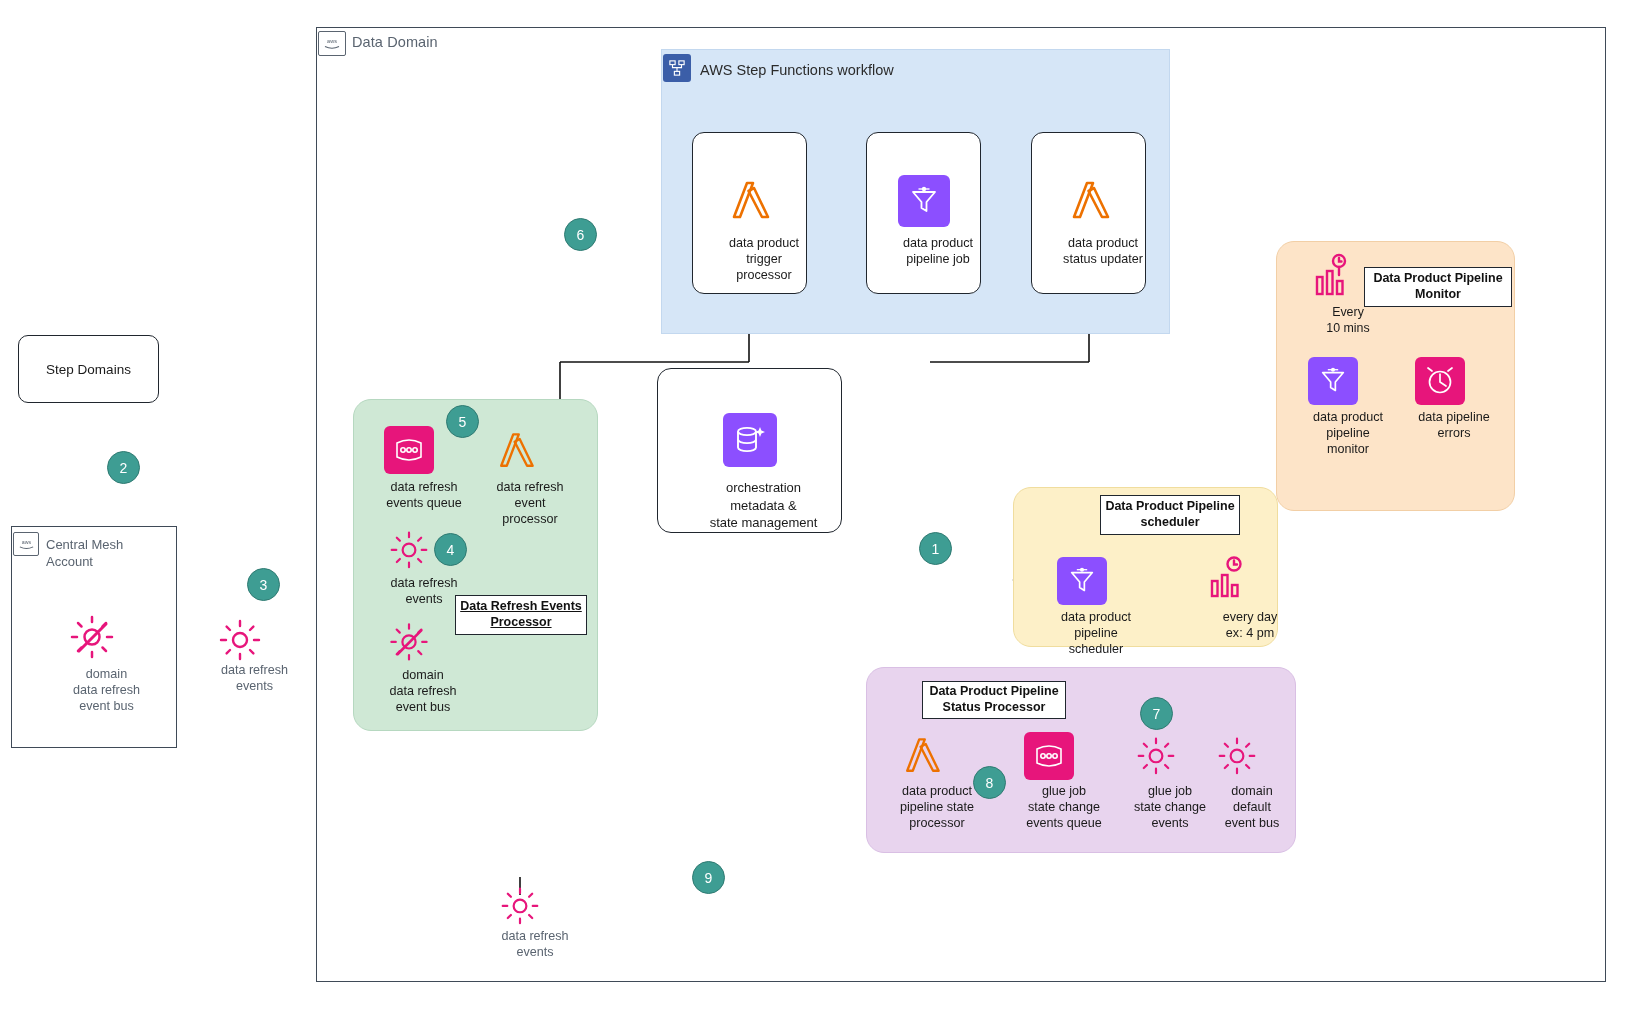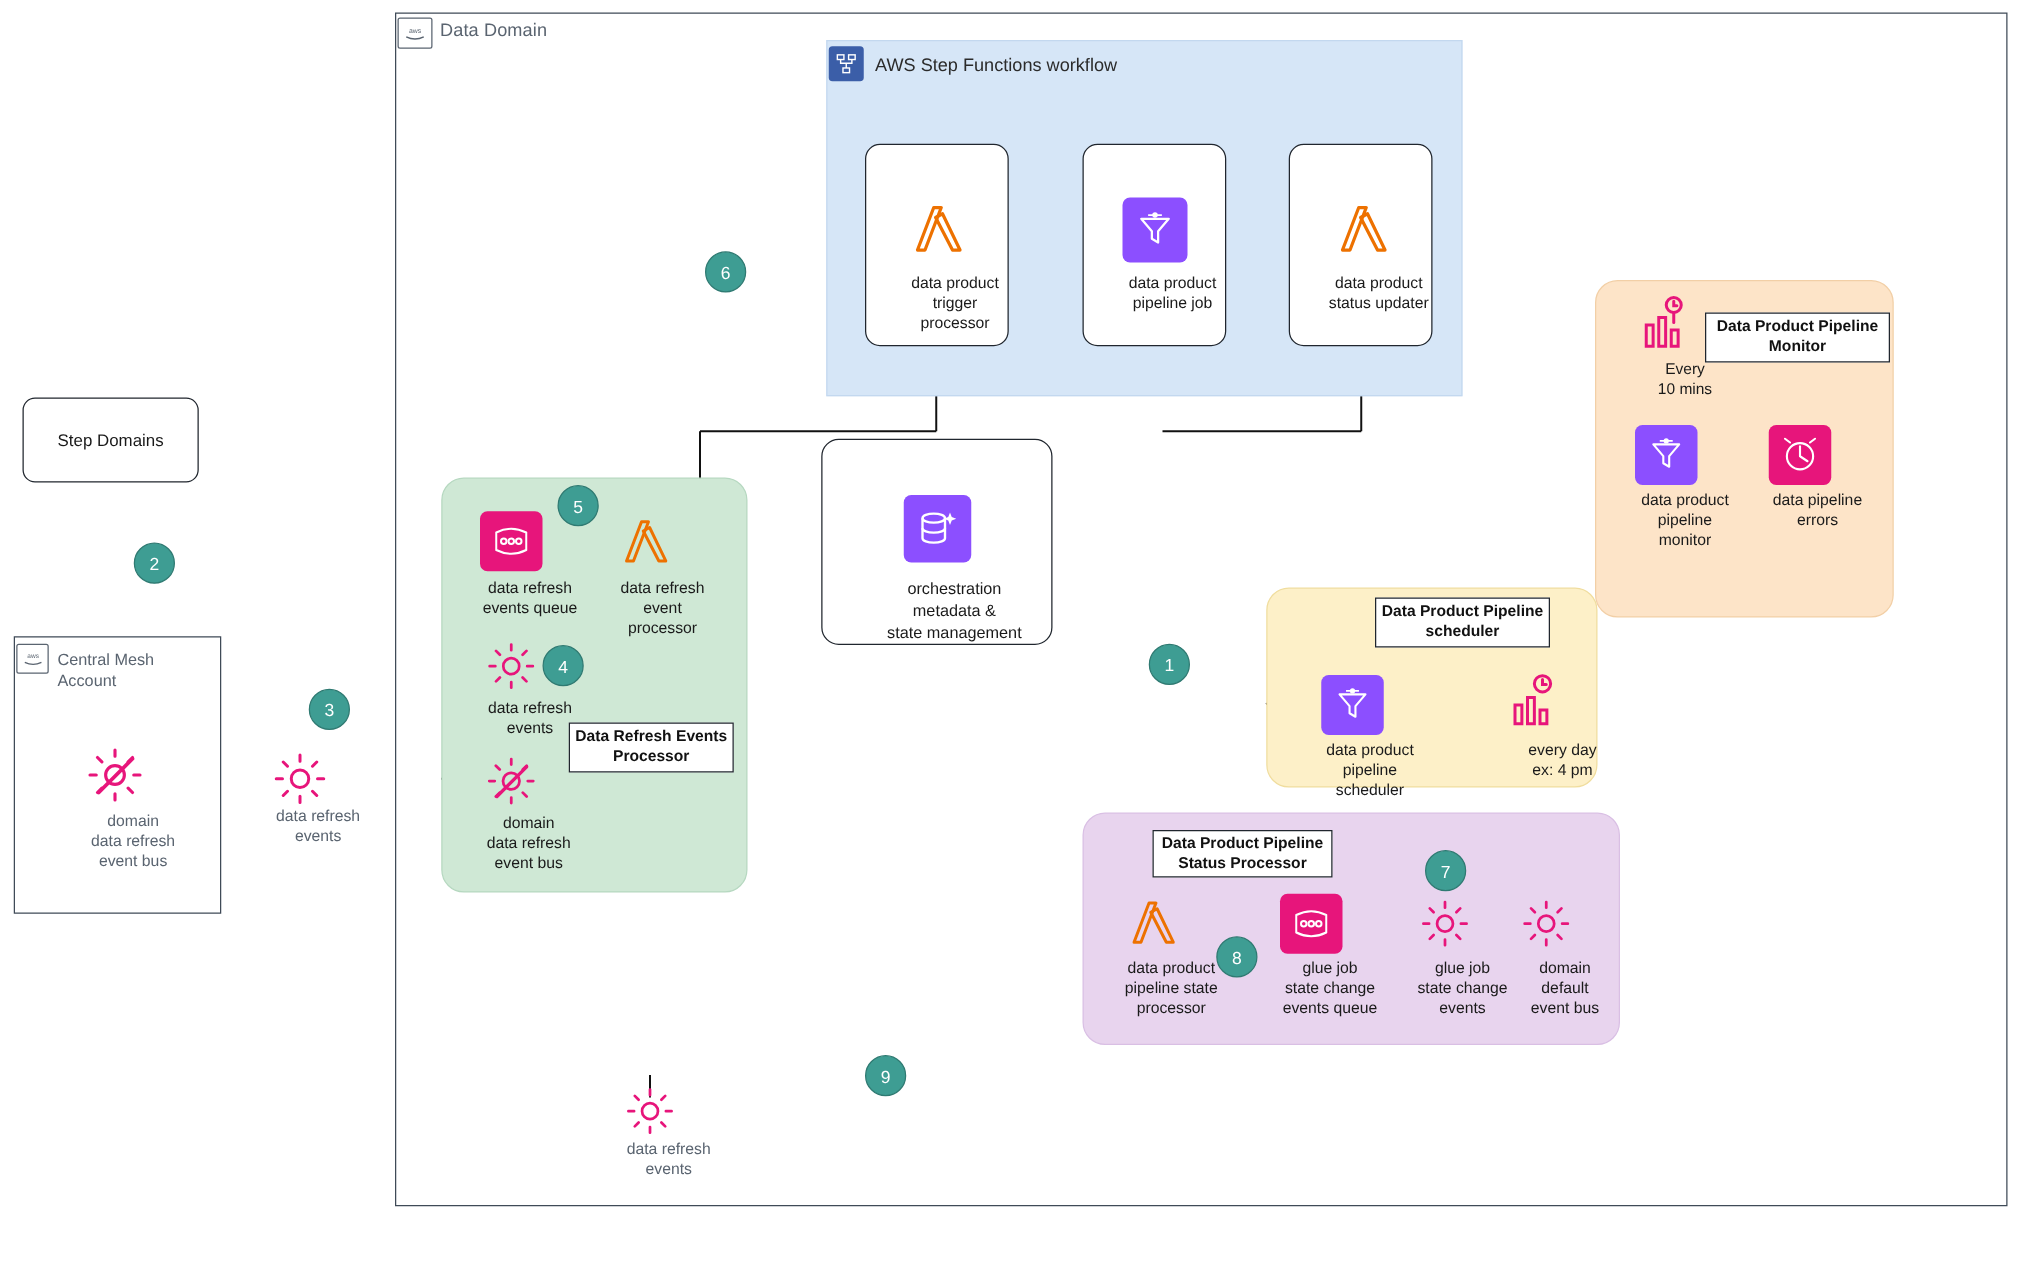"Data Domain" .canvas { margin-top: none -> 17px }
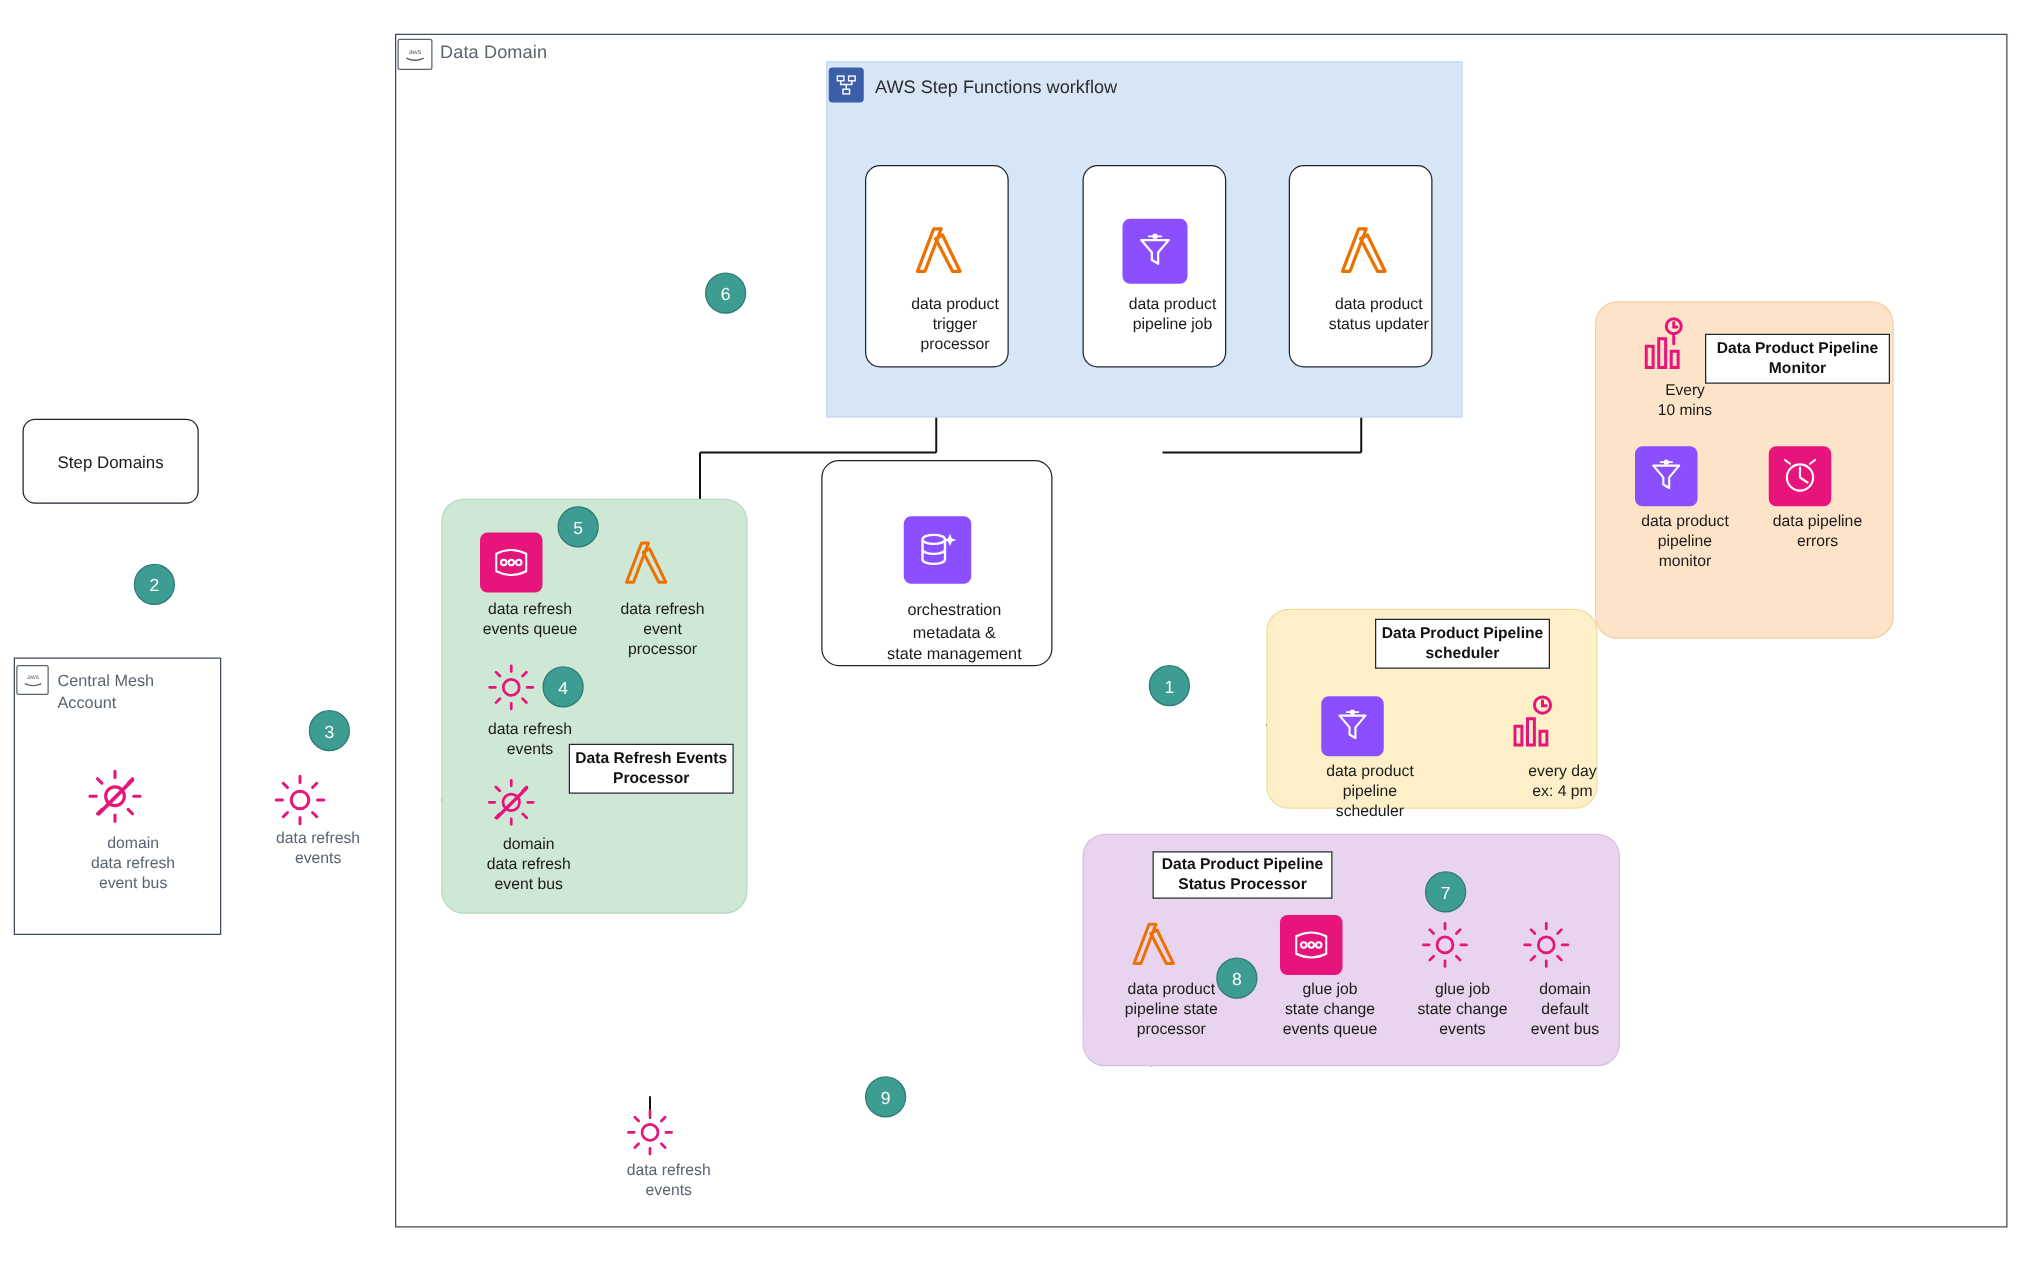"Data Refresh Events" .plate-refresh { text-decoration: none -> underline }
